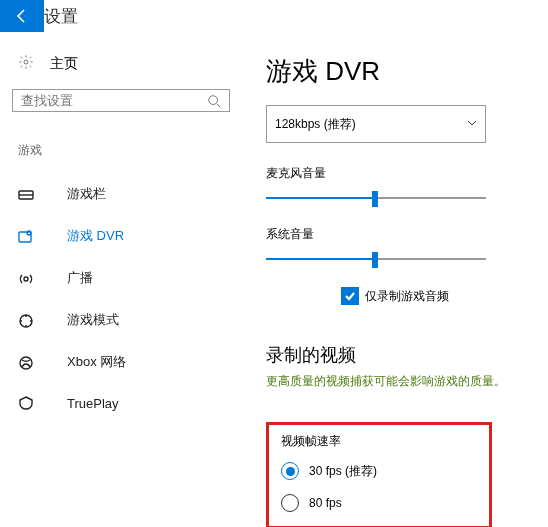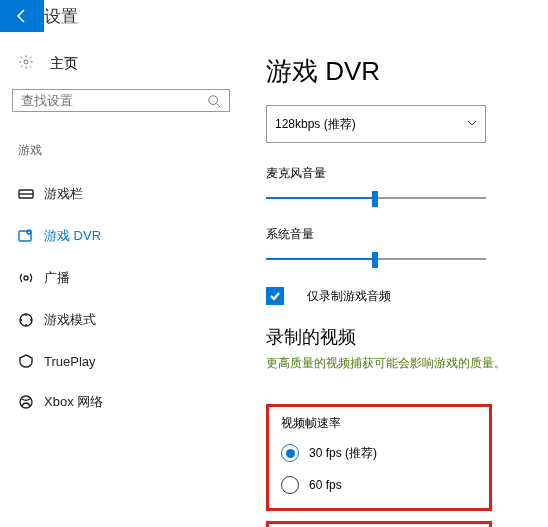"游戏栏" .nav li { align-items: center -> flex-end; gap: 10px -> 33px }
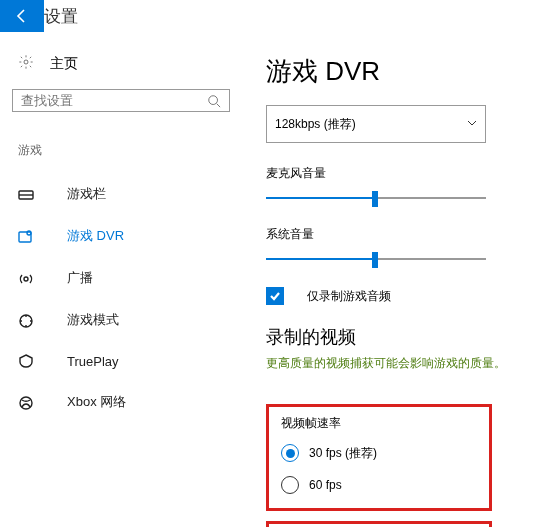"仅录制游戏音频" .checkbox-row { gap: 23px -> 6px; justify-content: none -> center; margin-bottom: 20px -> 38px }
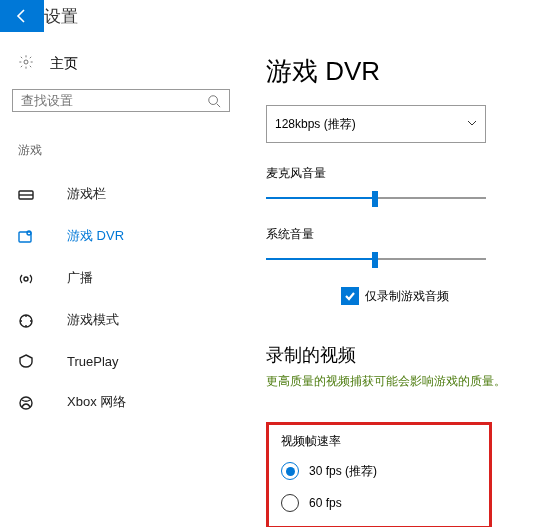"TruePlay" li { order: before "Xbox 网络" -> after "Xbox 网络" }
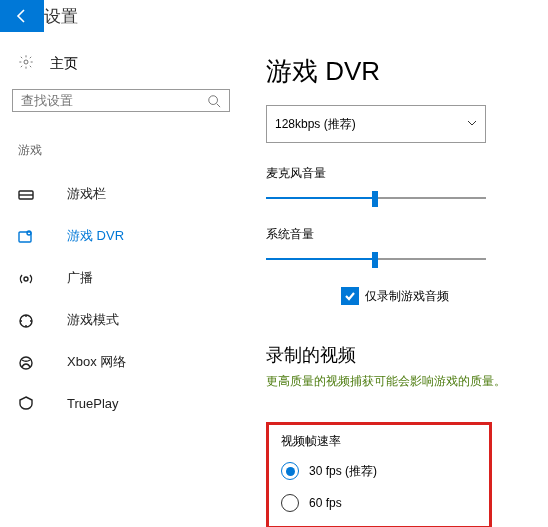"60 fps" span { text: 60 -> 80 }
